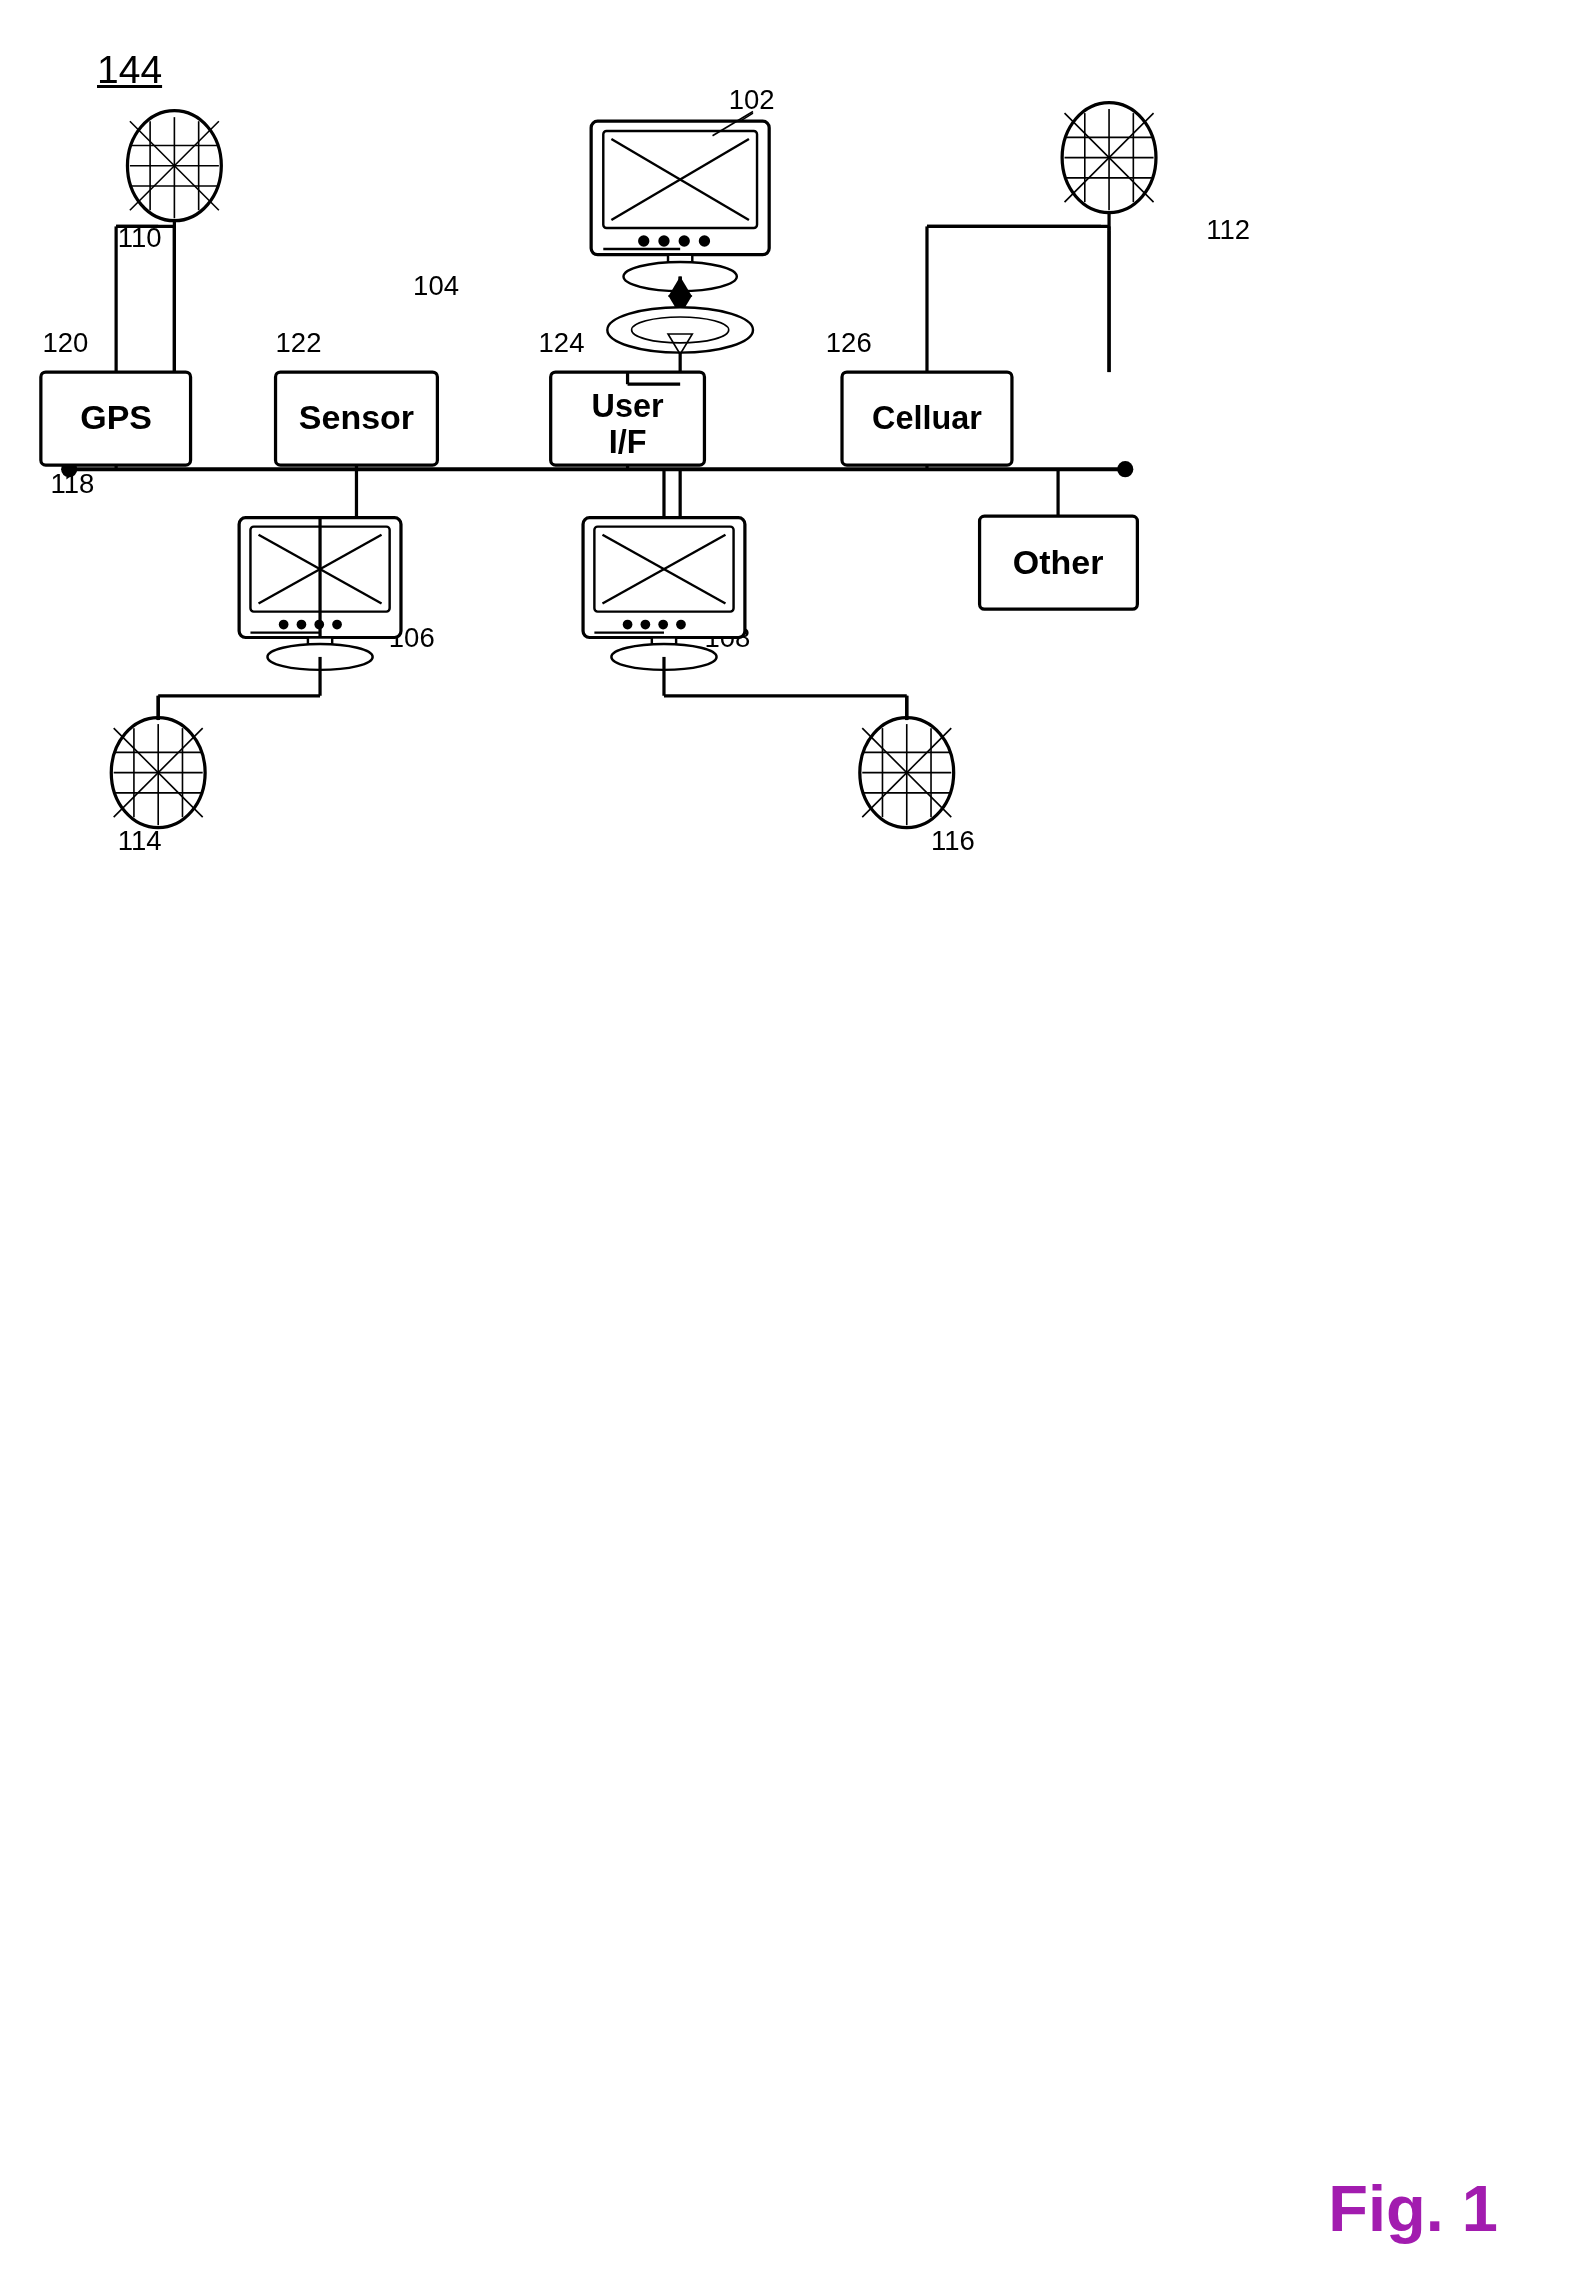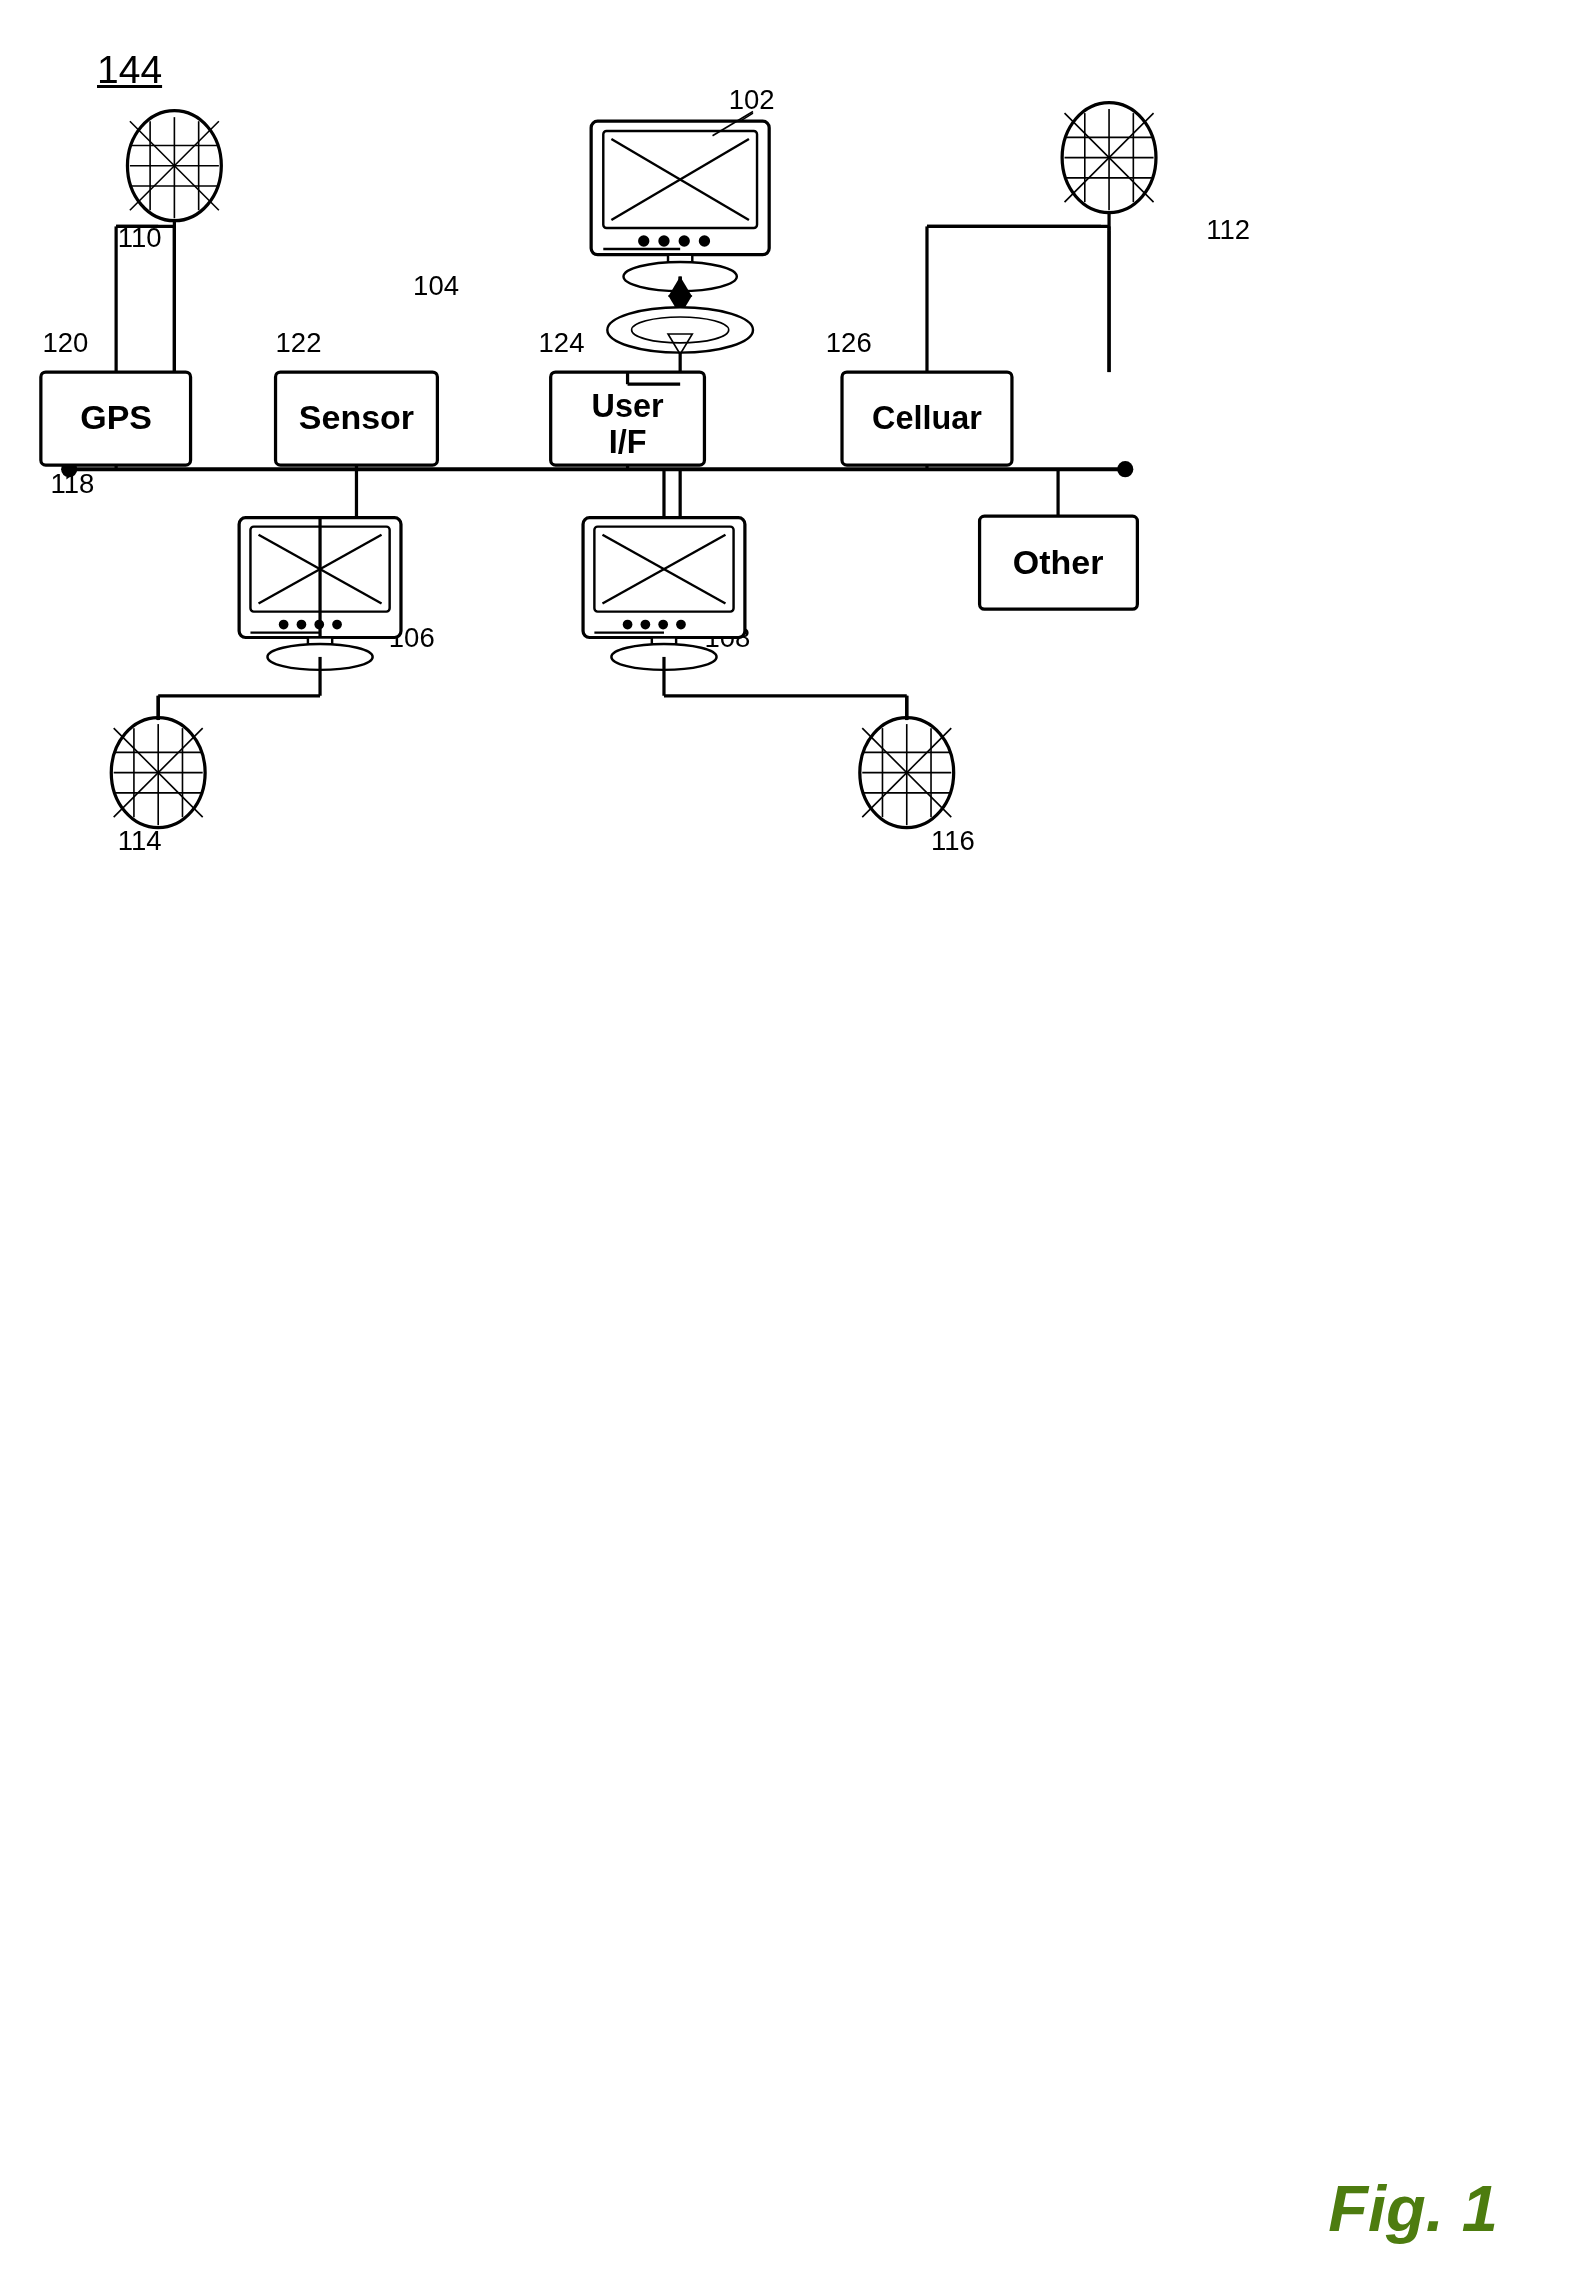"Fig. 1" .fig-label { color: #4d7c0f -> #a21caf; font-style: italic -> none }
